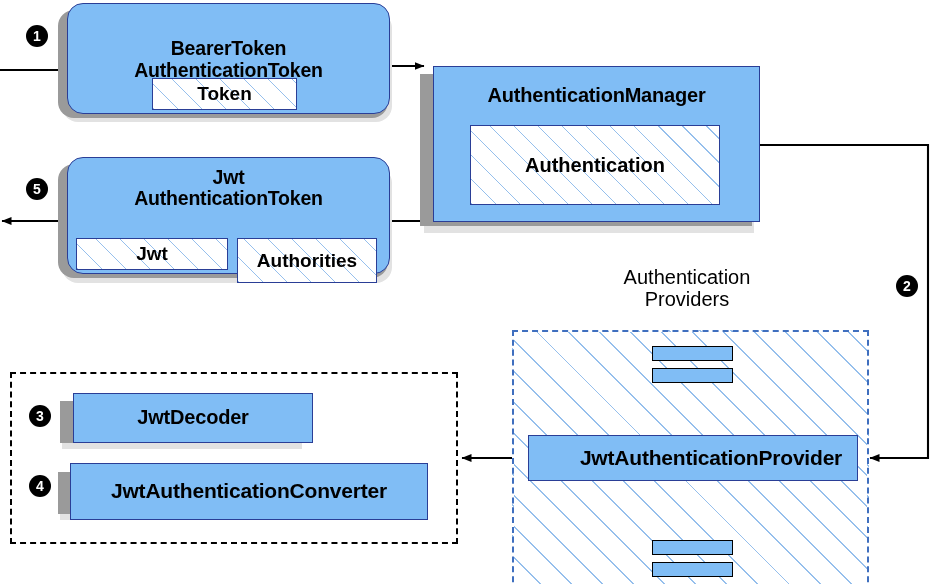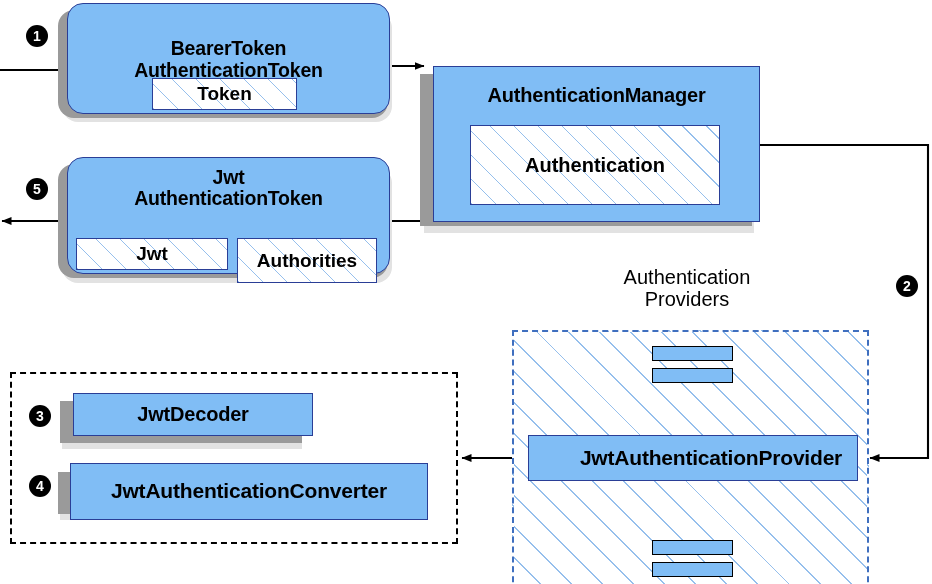"JwtDecoder" div.node { height: 43px -> 50px }
